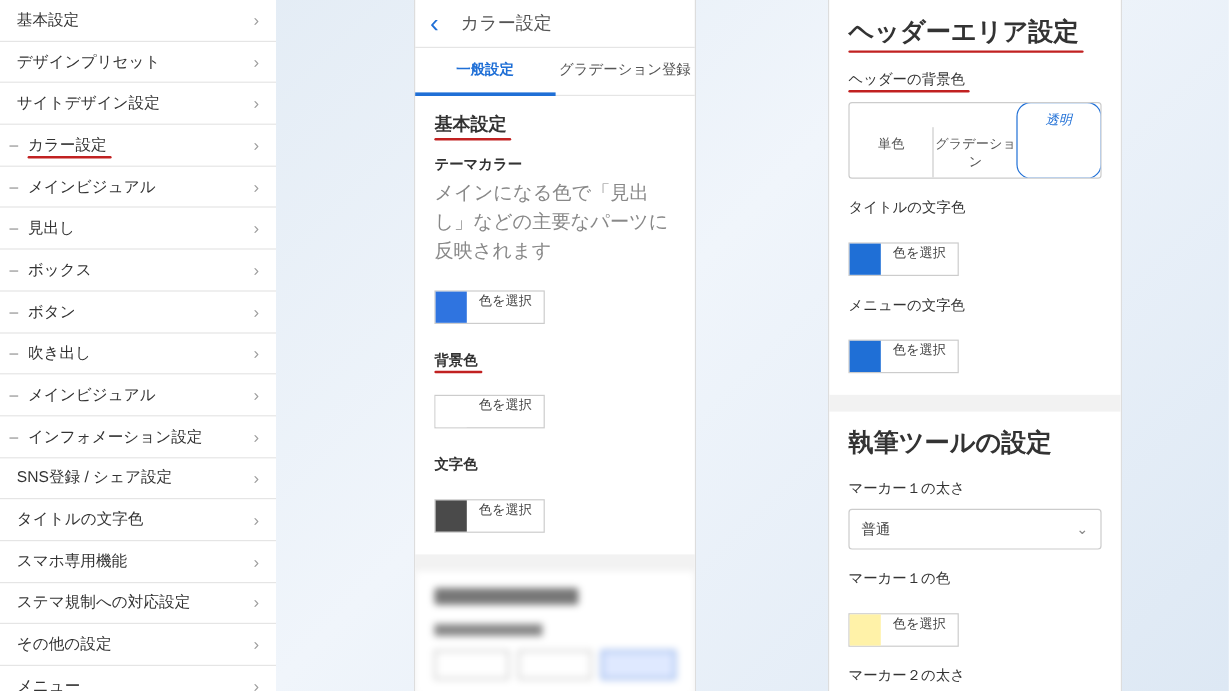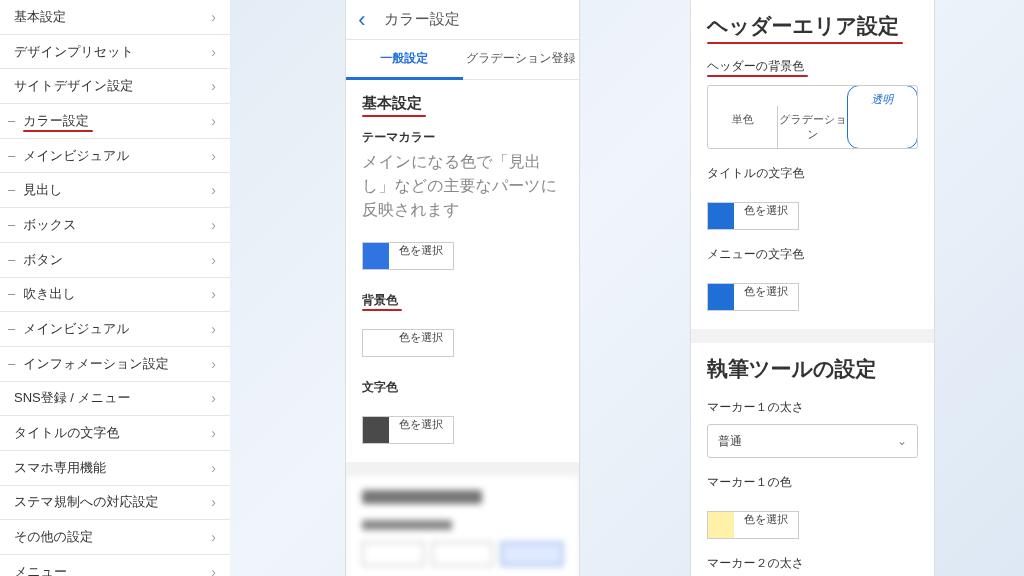"SNS登録 / メニュー" span { text: メニュー -> シェア設定 }
